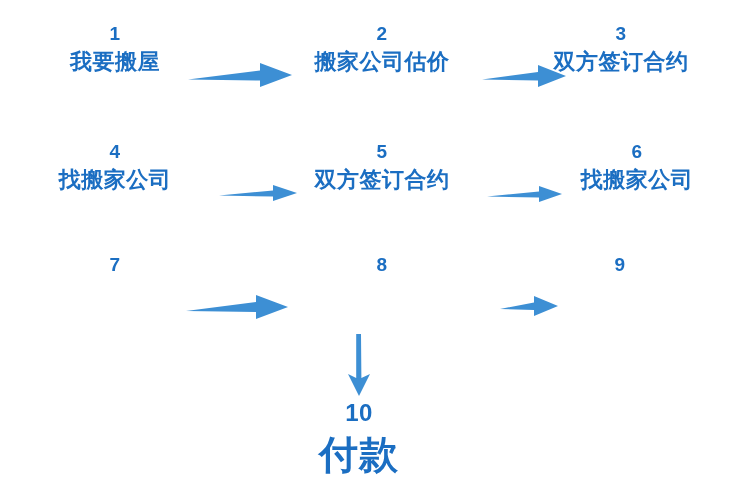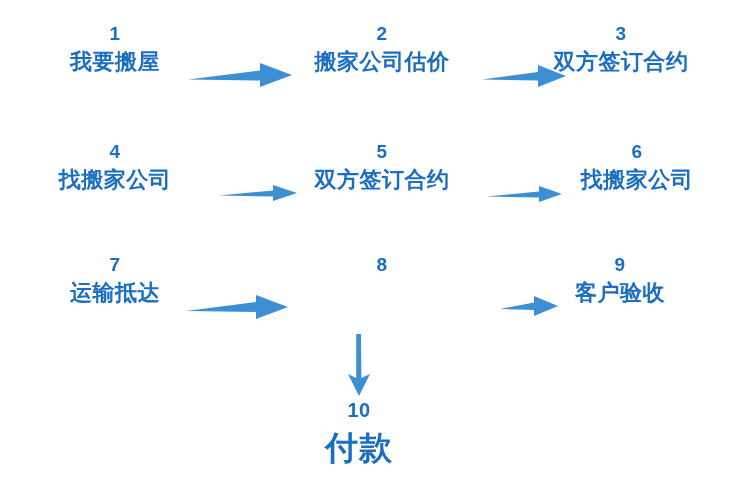"运输抵达" div.node-label { html: <div>运输抵达</div> -> none }
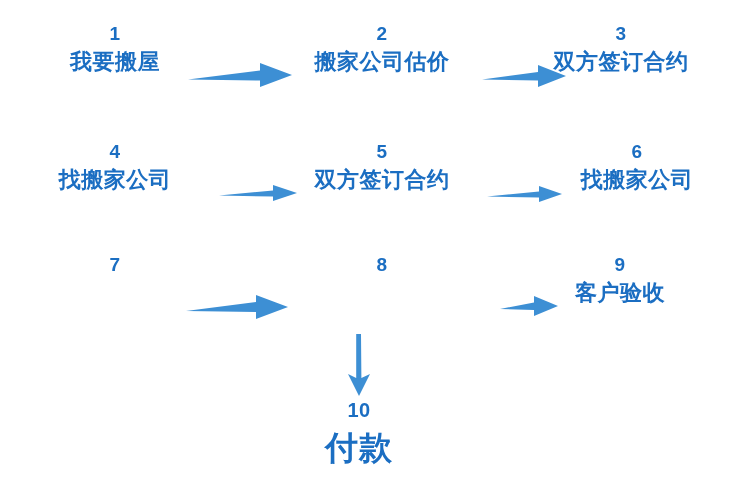"客户验收" div.node-label { html: <div>客户验收</div> -> none }
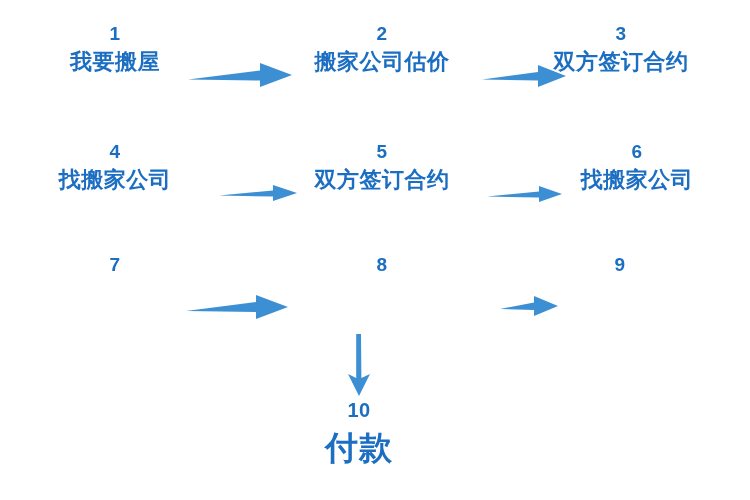"10" .node.final .node-number { font-size: 20px -> 24px }
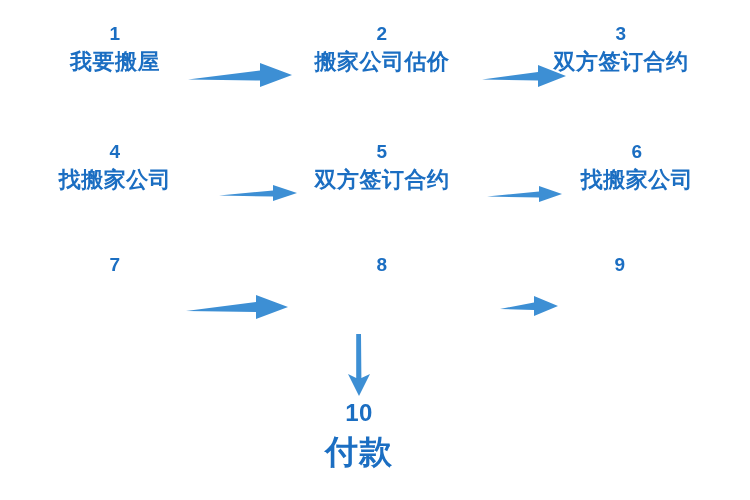"付款" .node.final .node-label { font-size: 33px -> 39px }
